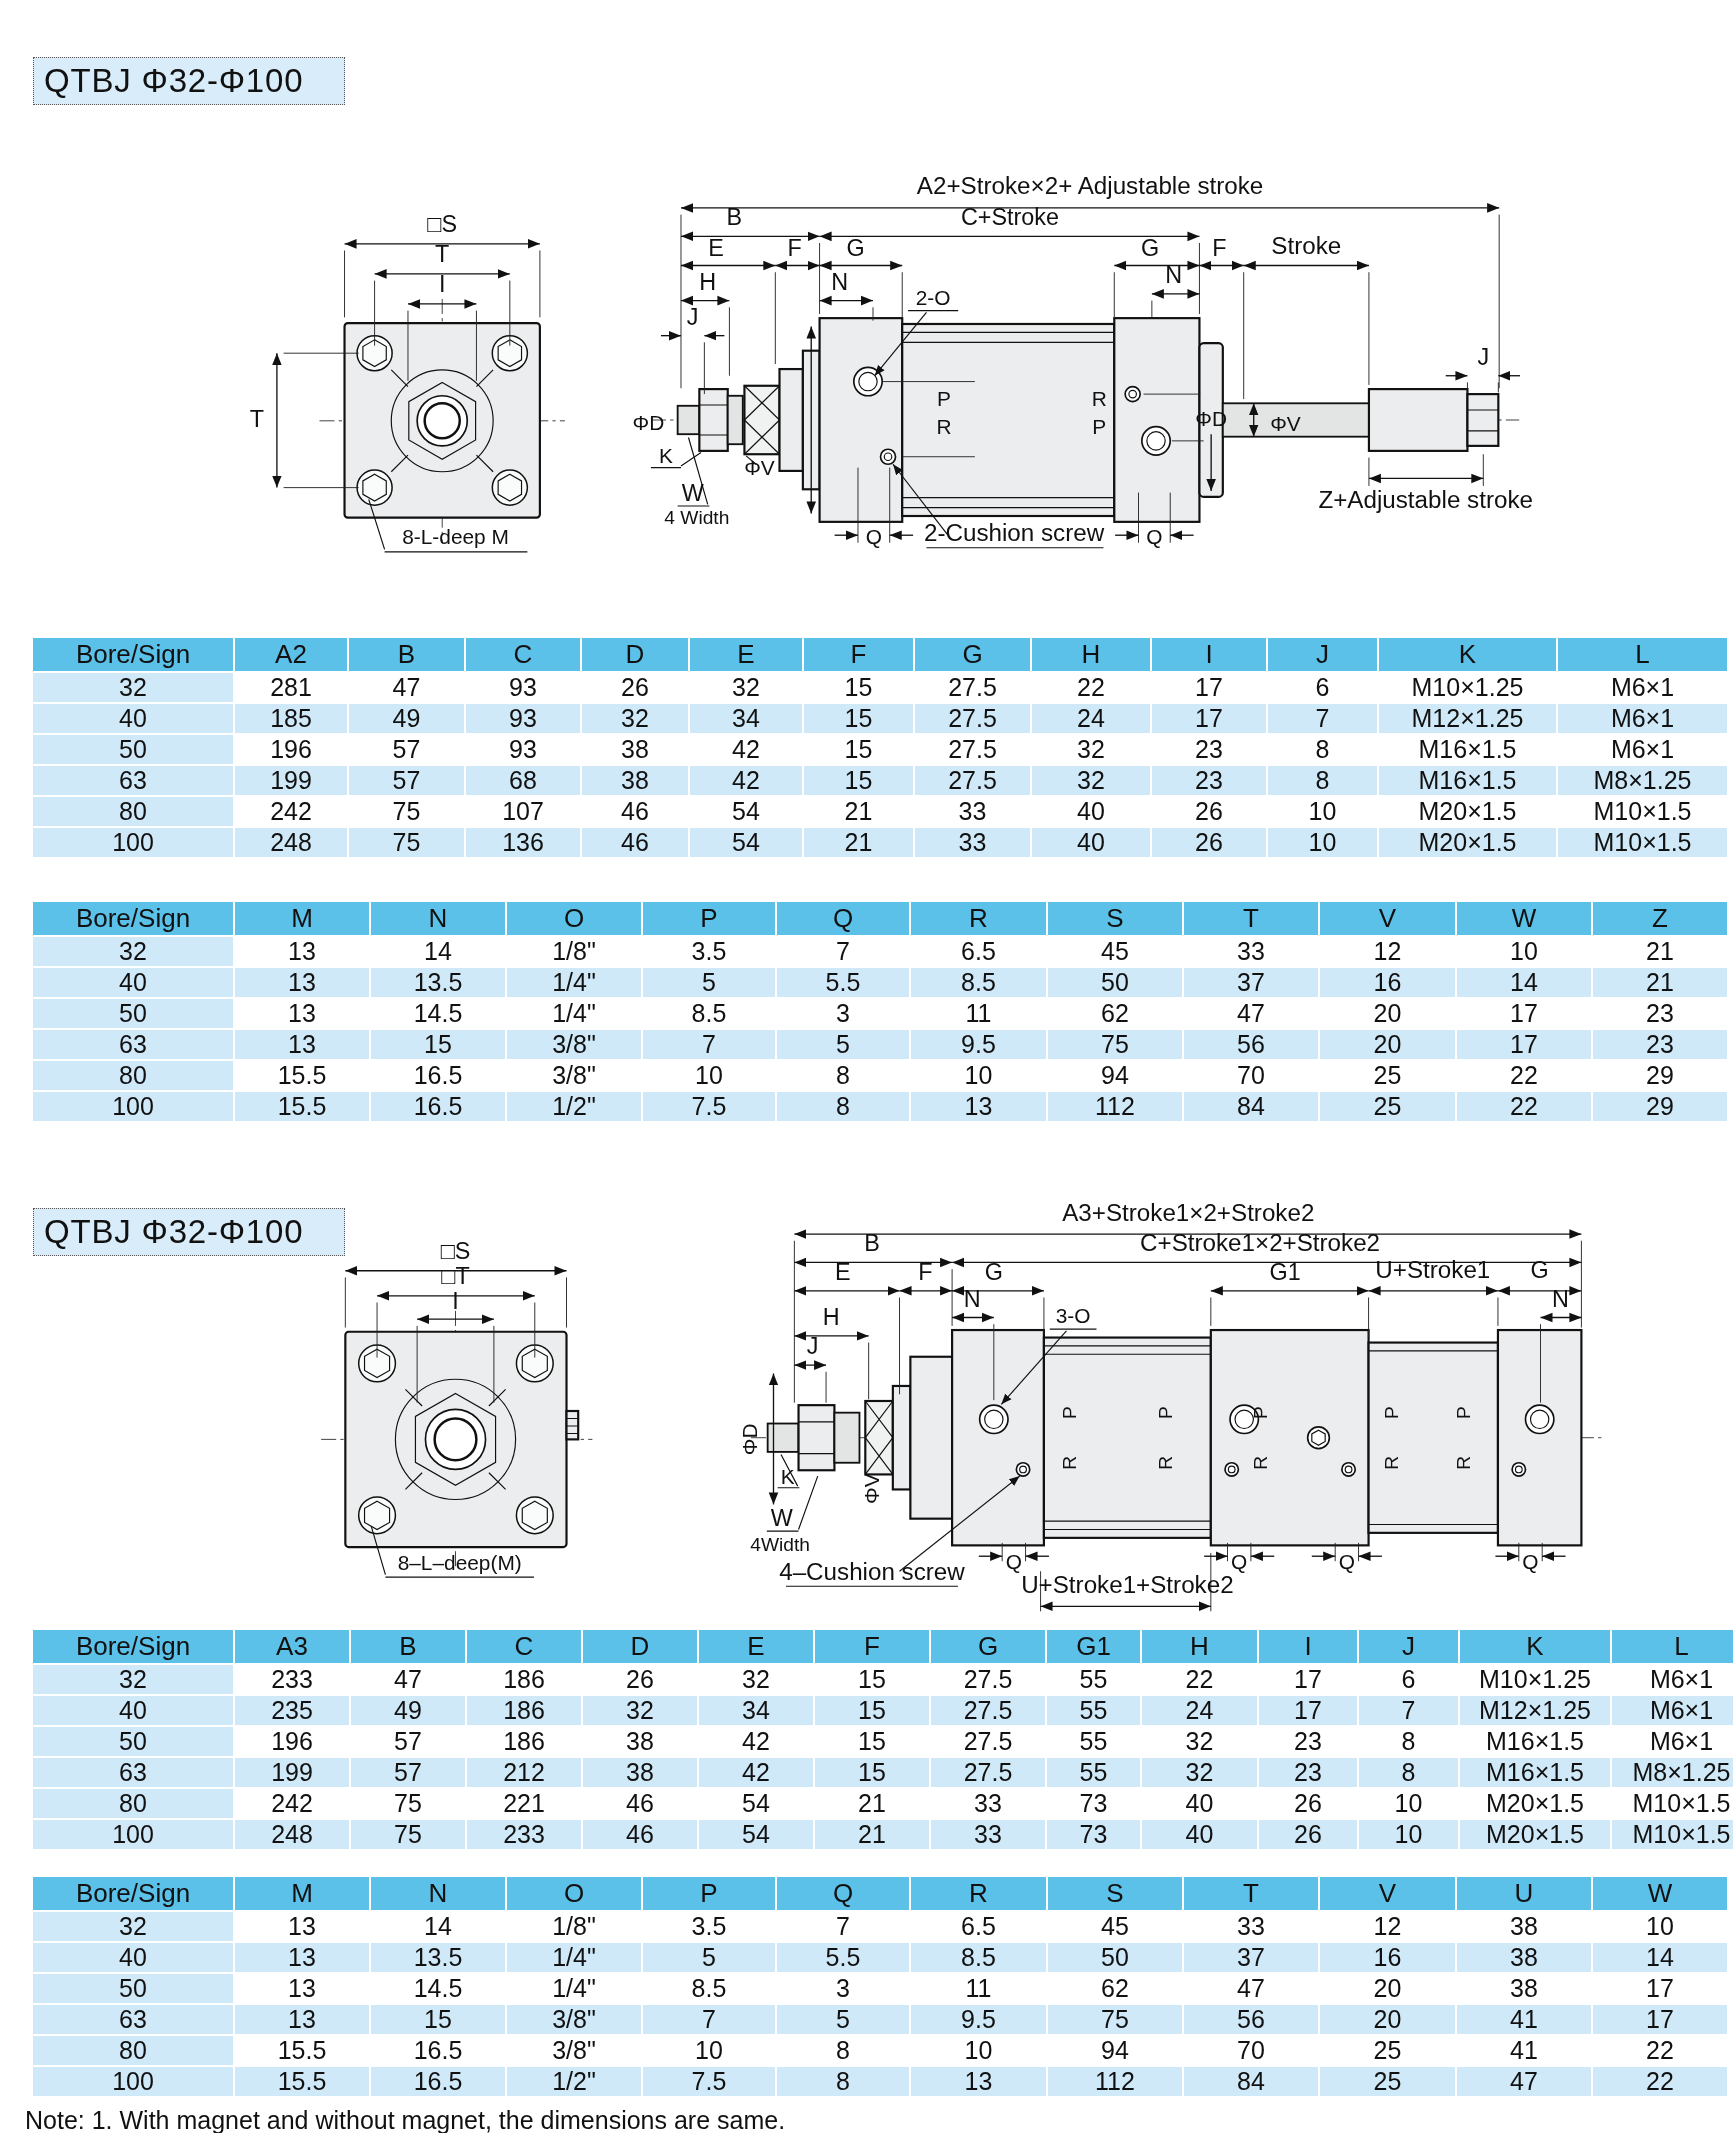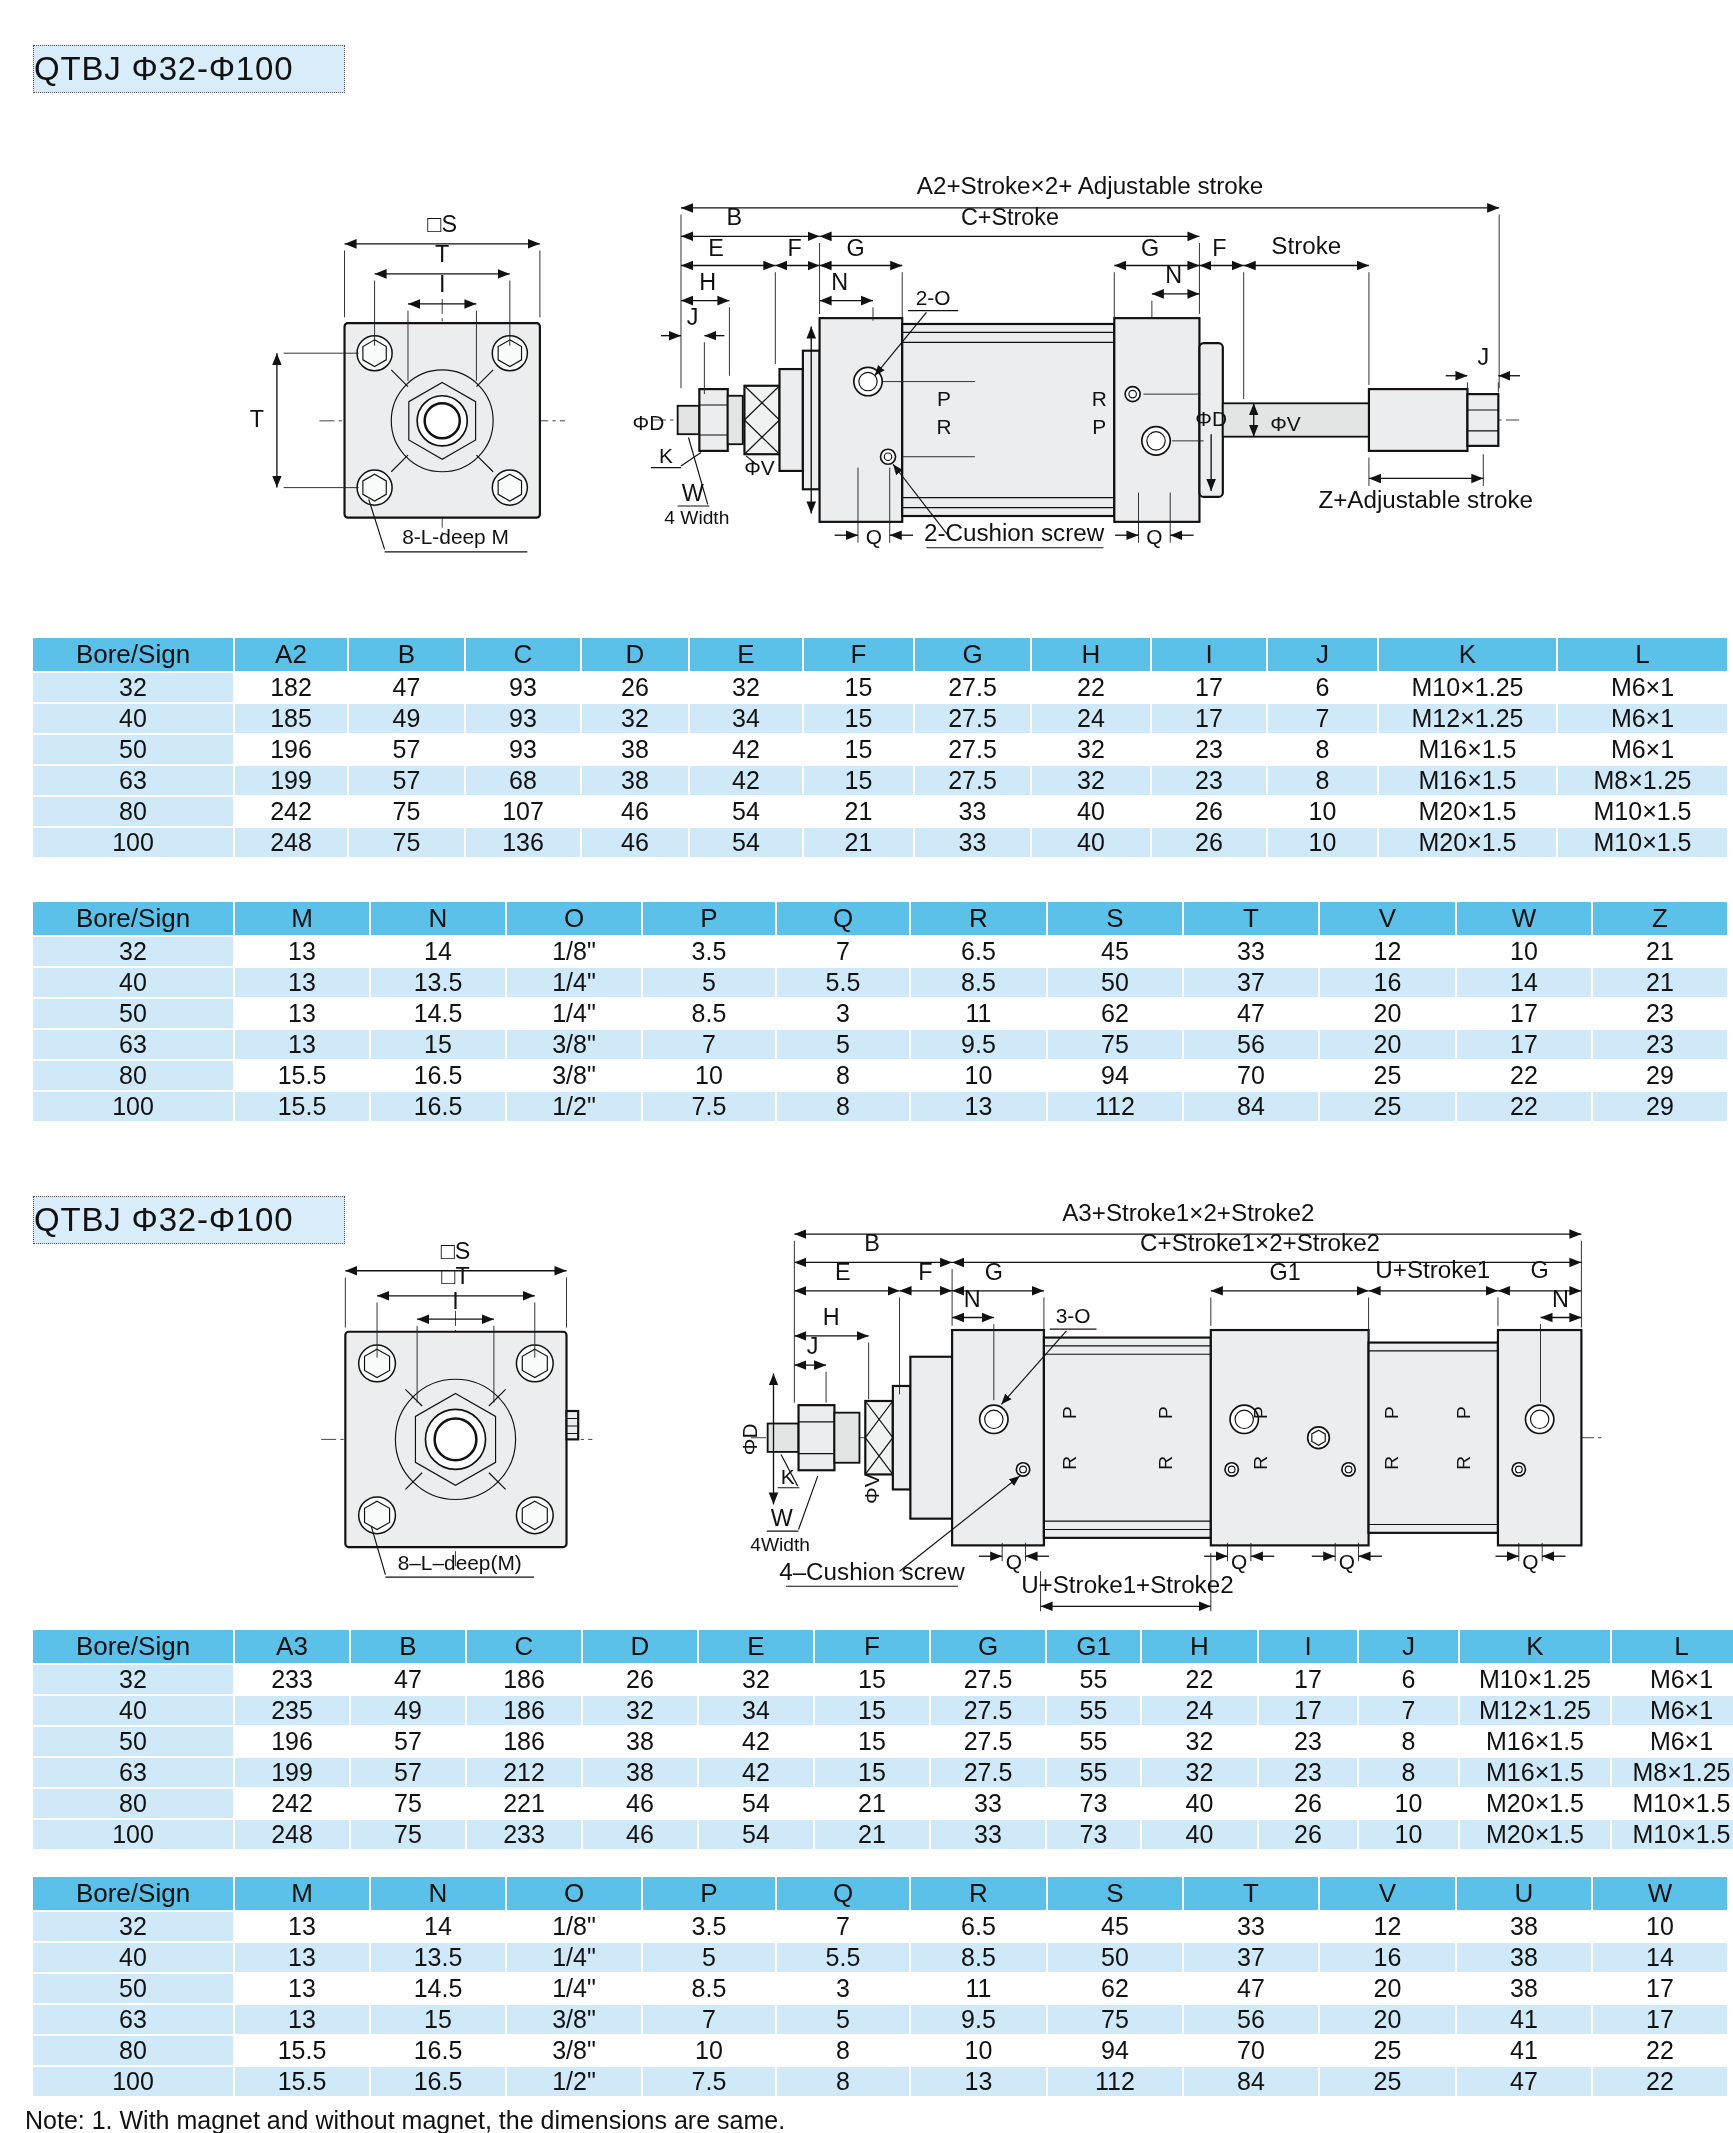"QTBJ Φ32-Φ100" .title-box { margin-top: none -> 12px; padding-left: none -> 10px }
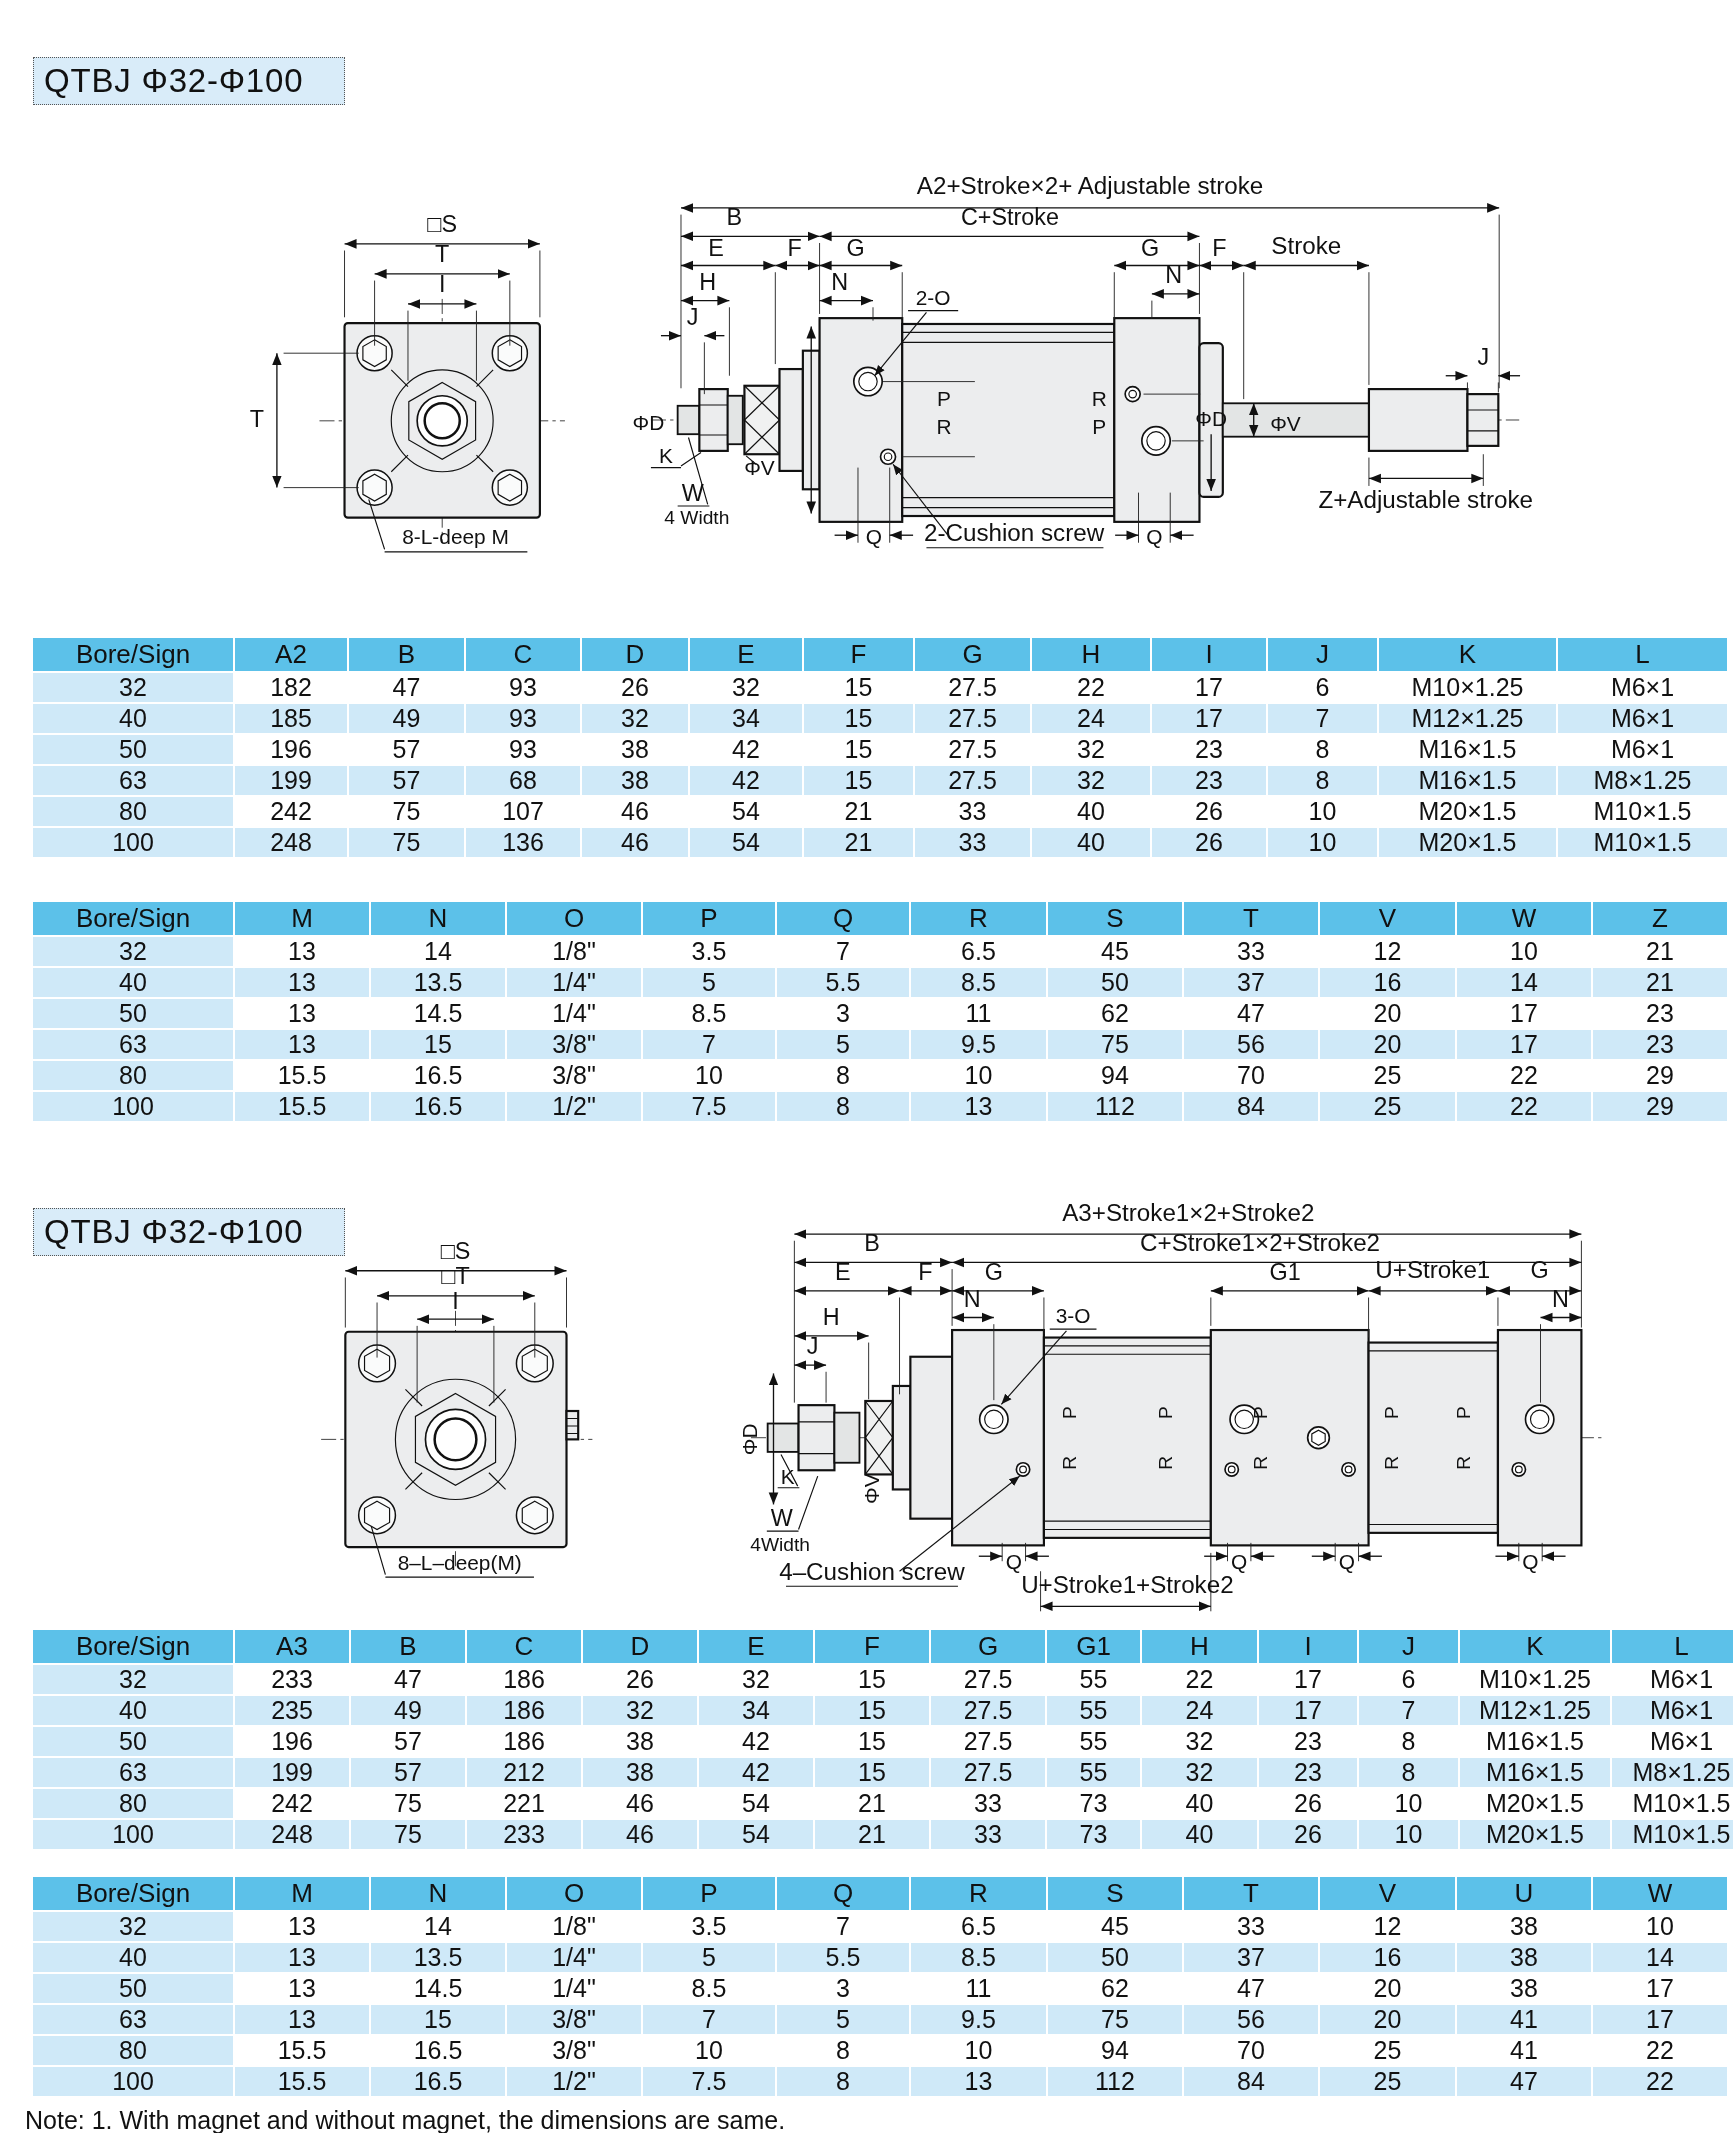"182" td { text: 182 -> 281 }
